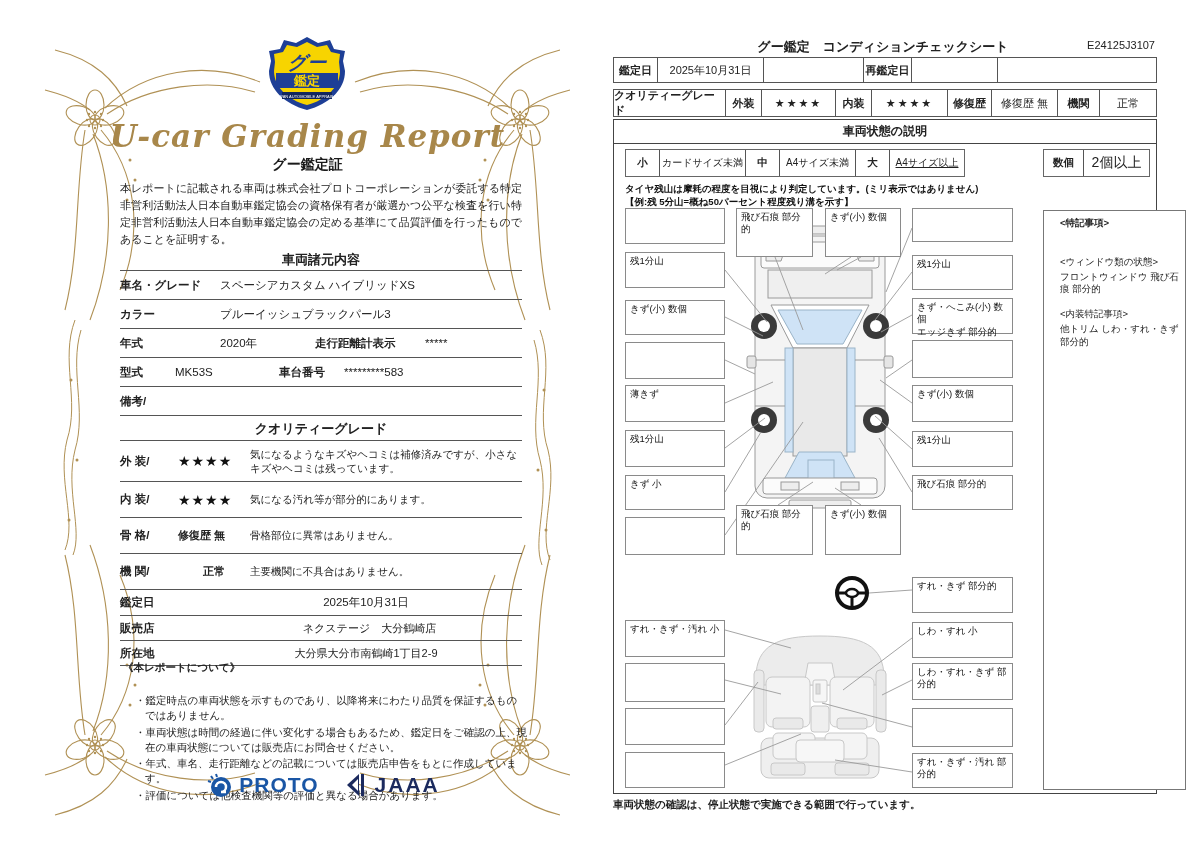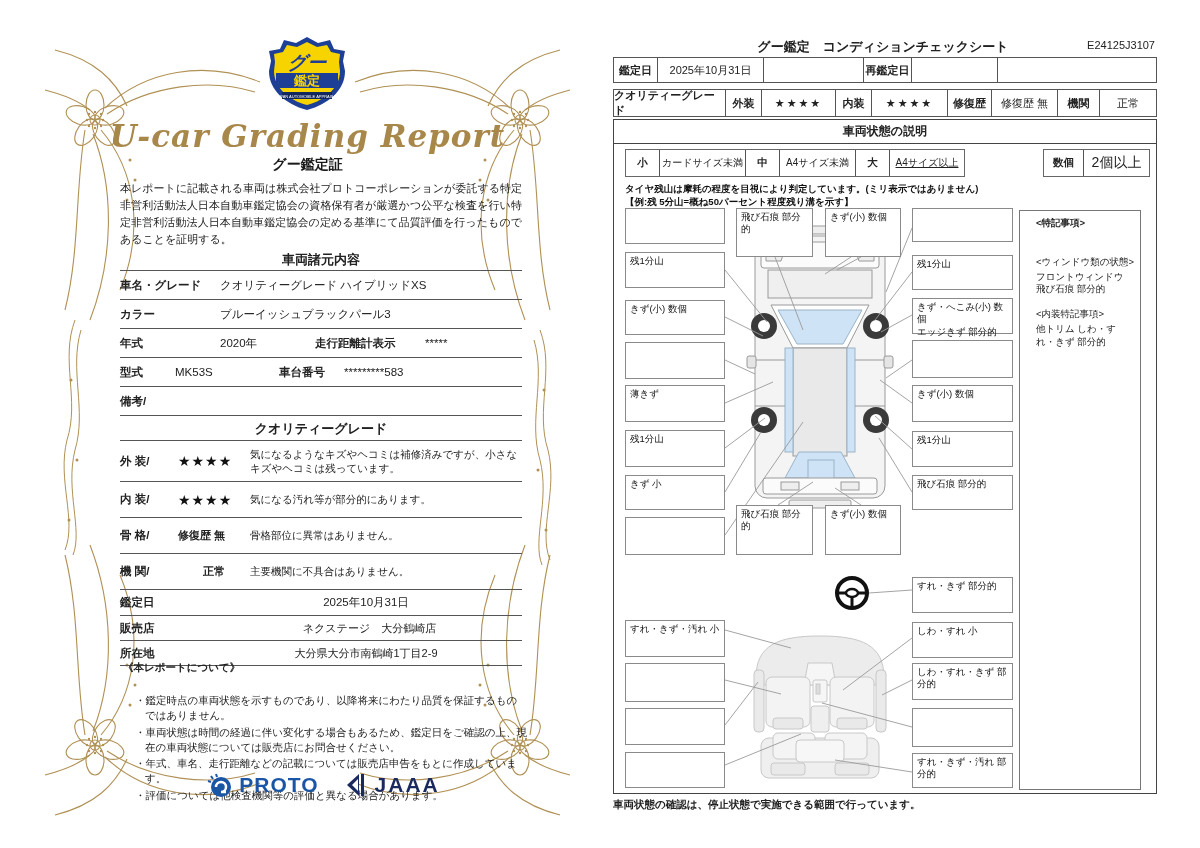"<特記事項>" div.notes-panel { left: 416px -> 440px; width: 122px -> 143px }
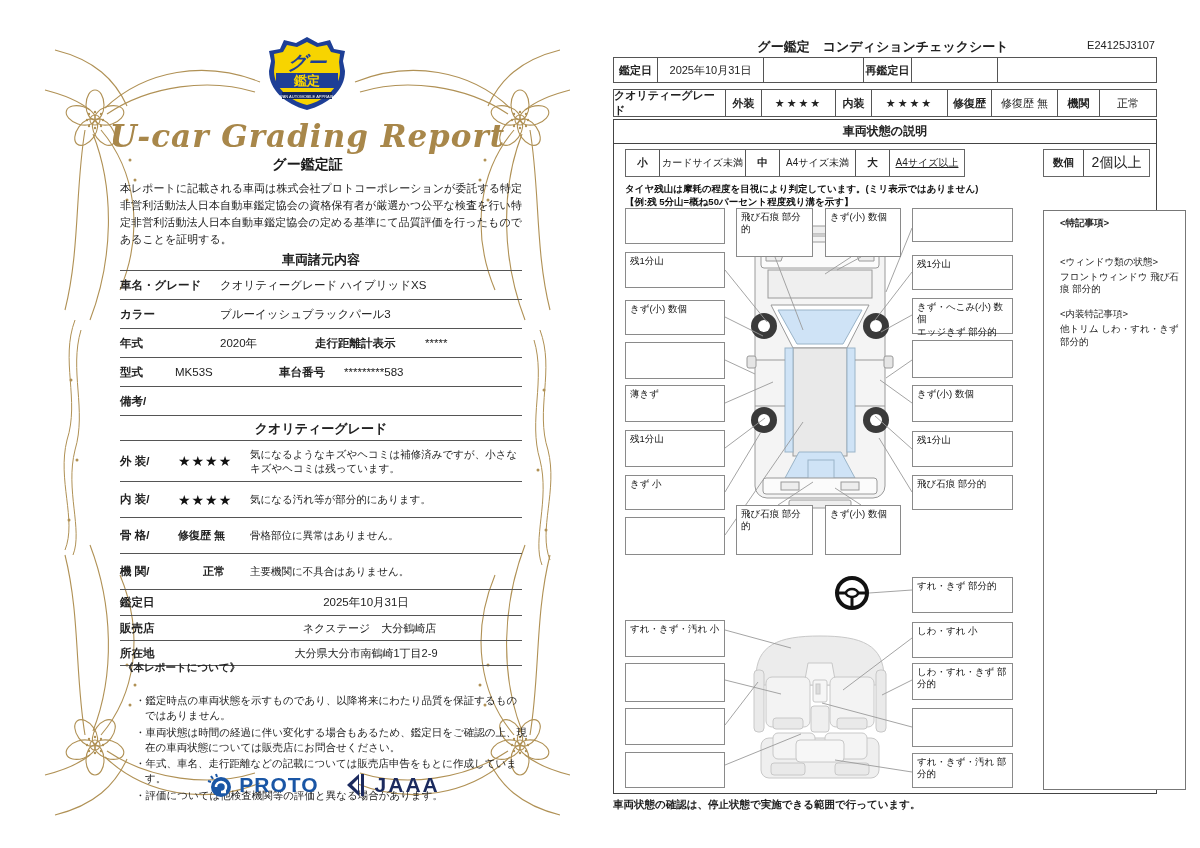"クオリティーグレード ハイブリッドXS" span { text: クオリティーグレード -> スペーシアカスタム }
